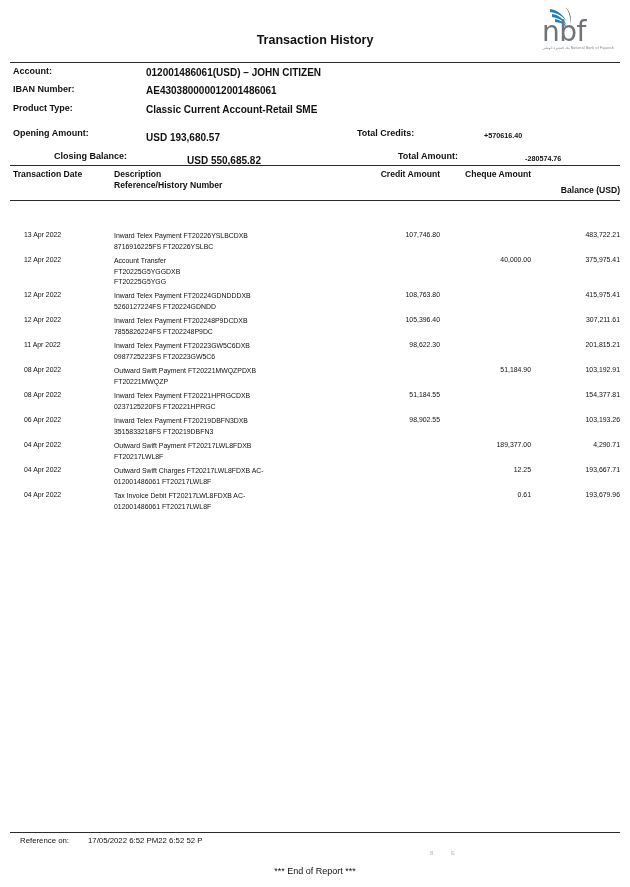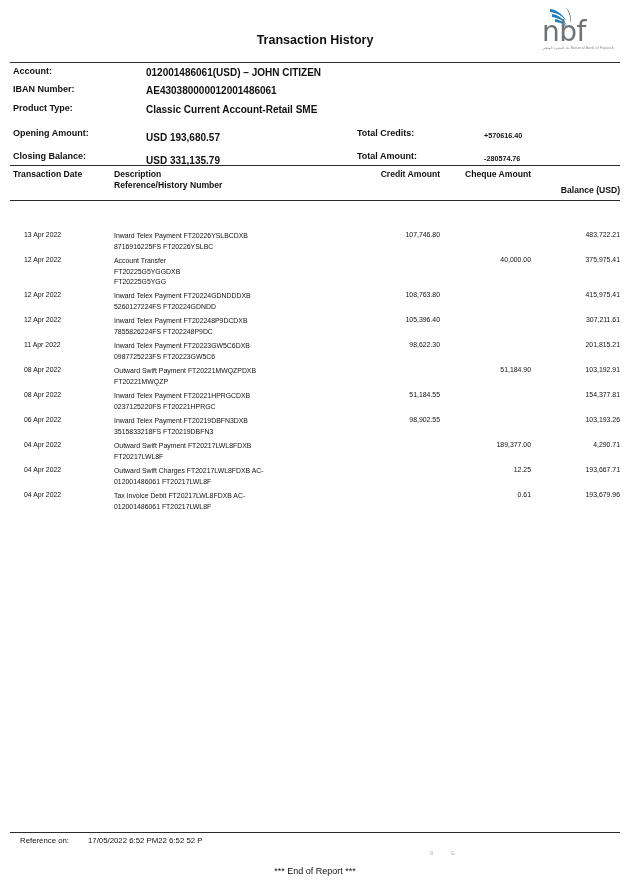"Closing Balance:" div.sum-row { margin-left: none -> 41px }
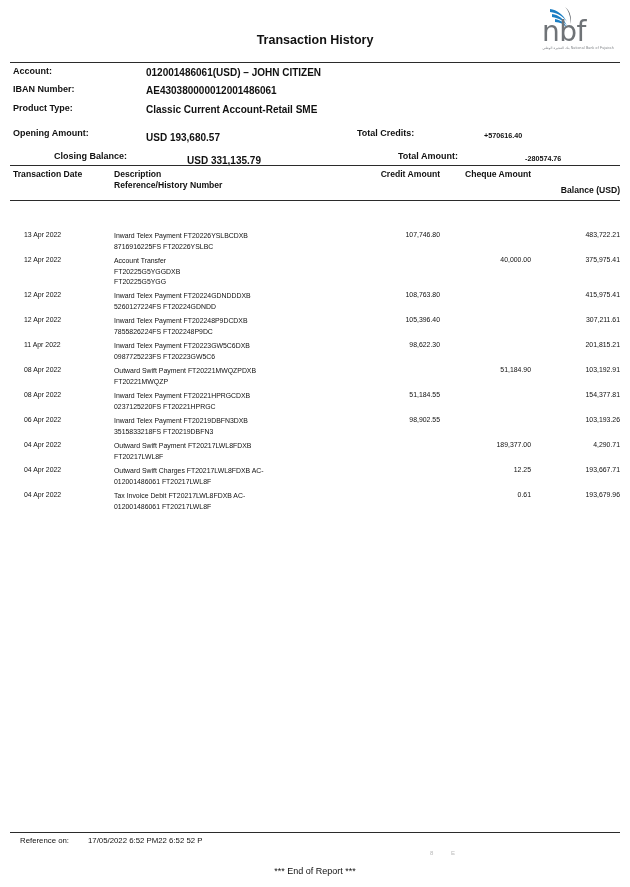"USD 331,135.79" span.sum-value { text: 331,135.79 -> 550,685.82 }
